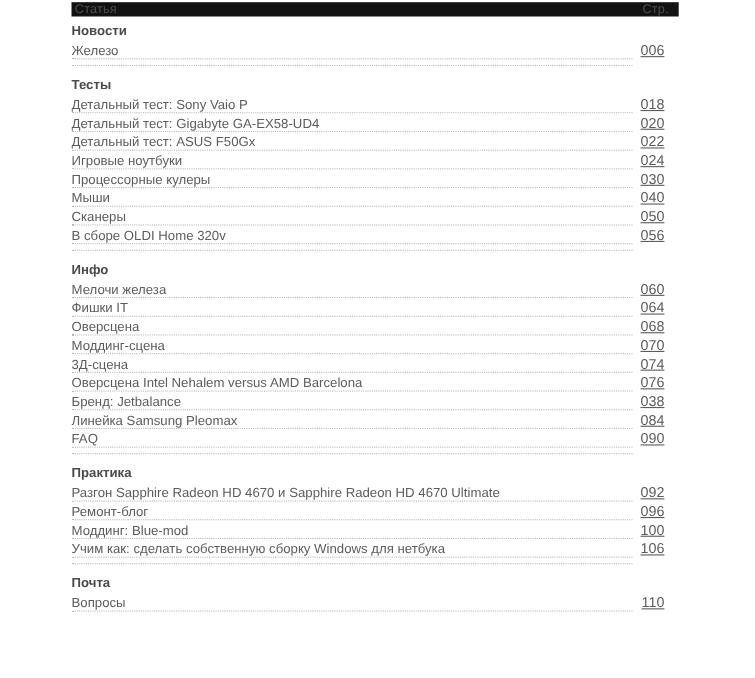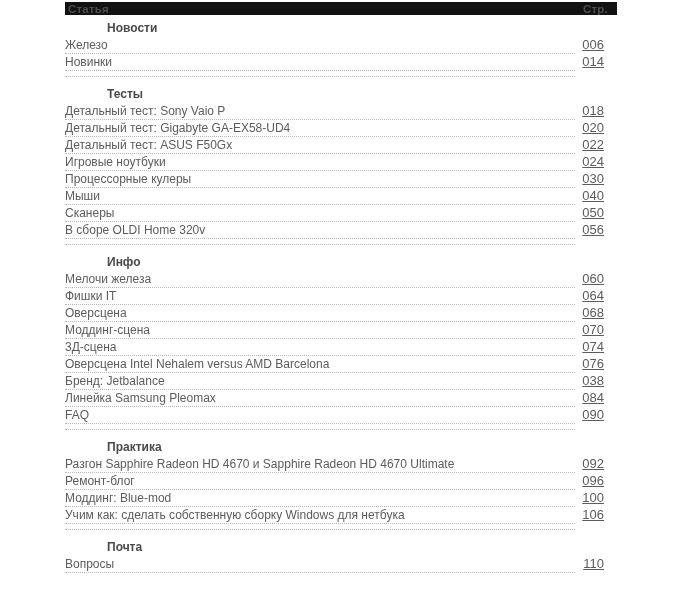"Статья" .toc-header { font-weight: bold -> normal }
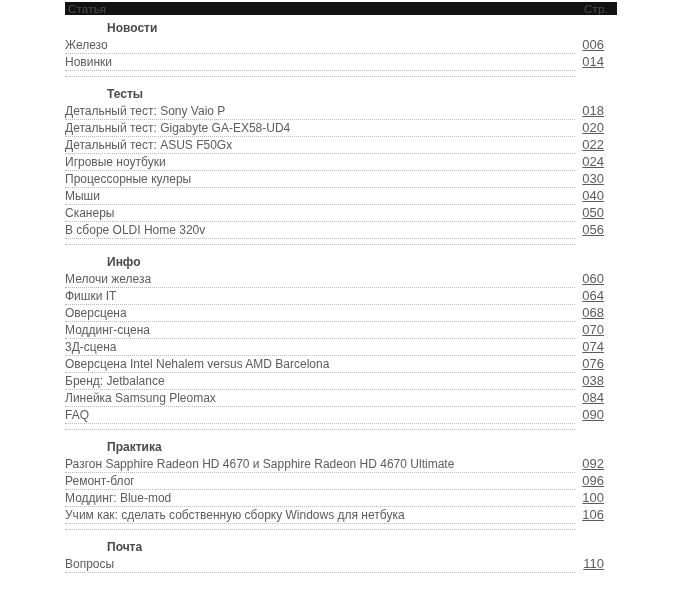"Новости" .section-title { margin-left: 42px -> none }
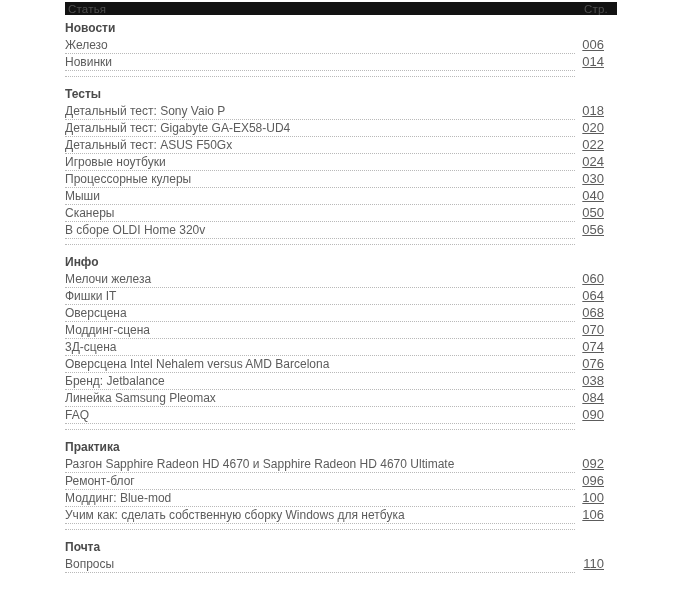"Железо" .toc-row { align-items: none -> center }
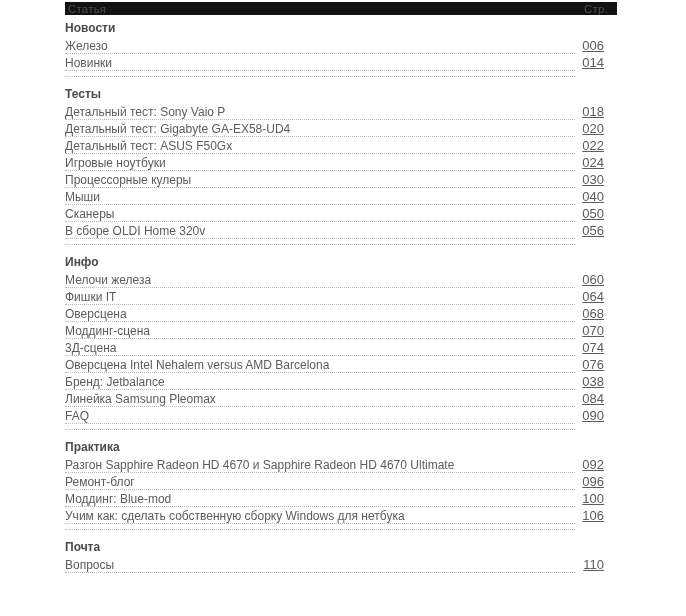"Новинки" div.toc-row { html: <div> <div>Новинки</div> <div>014</div> </div> -> none }
